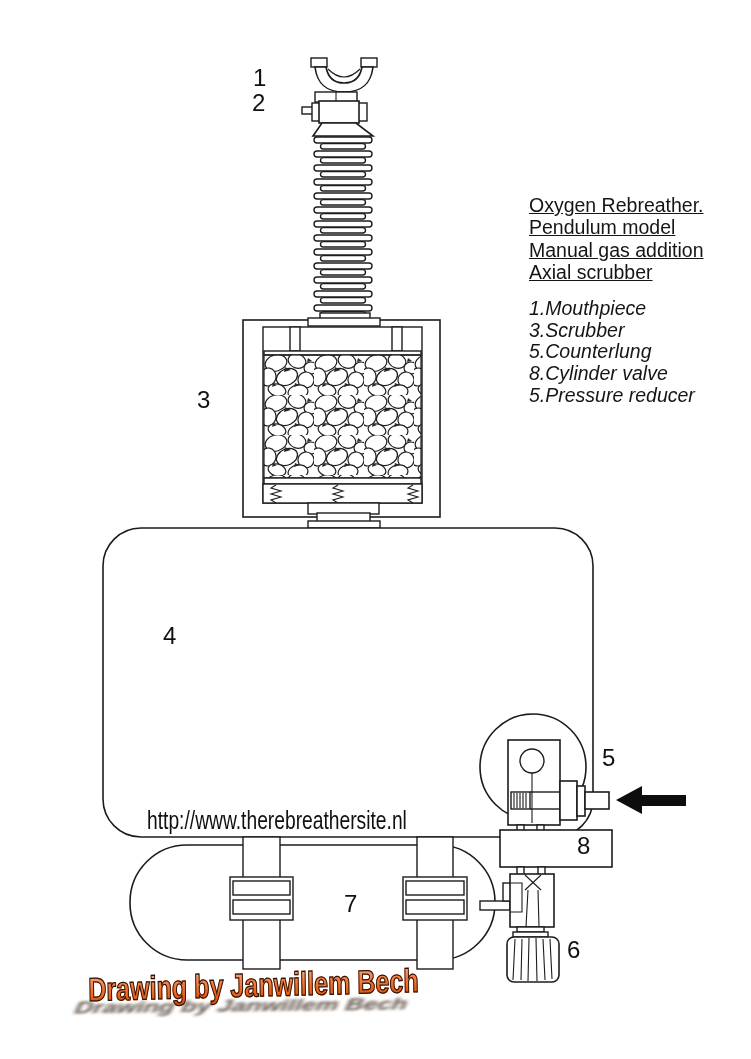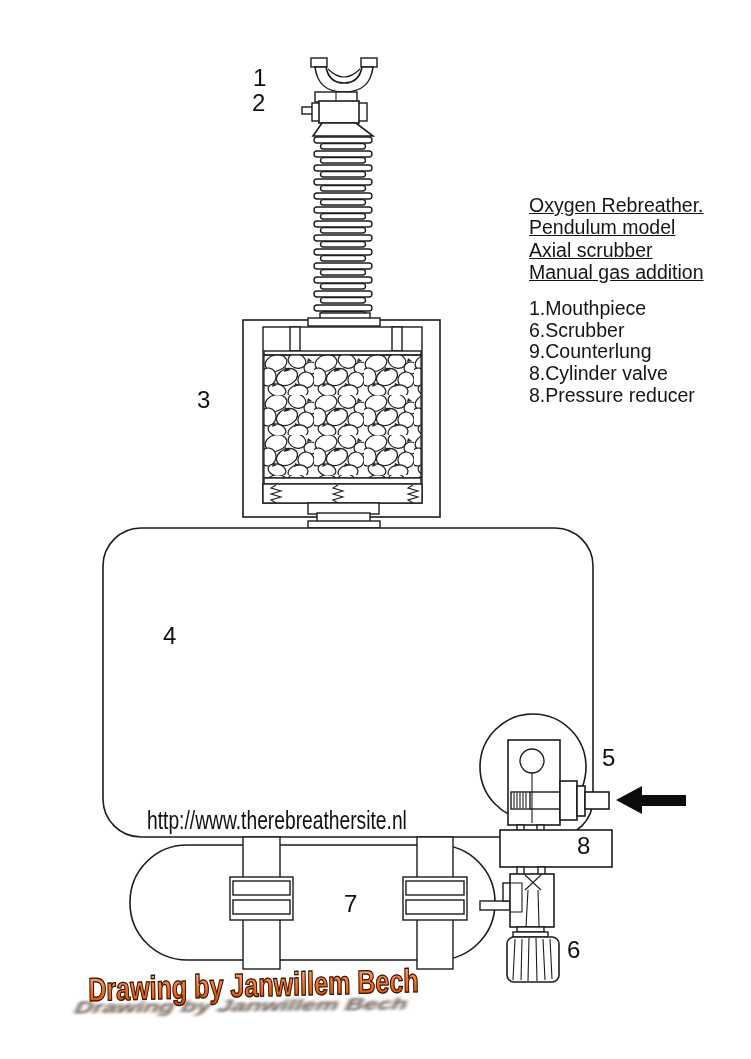"Axial scrubber" div { order: before "Manual gas addition" -> after "Manual gas addition" }
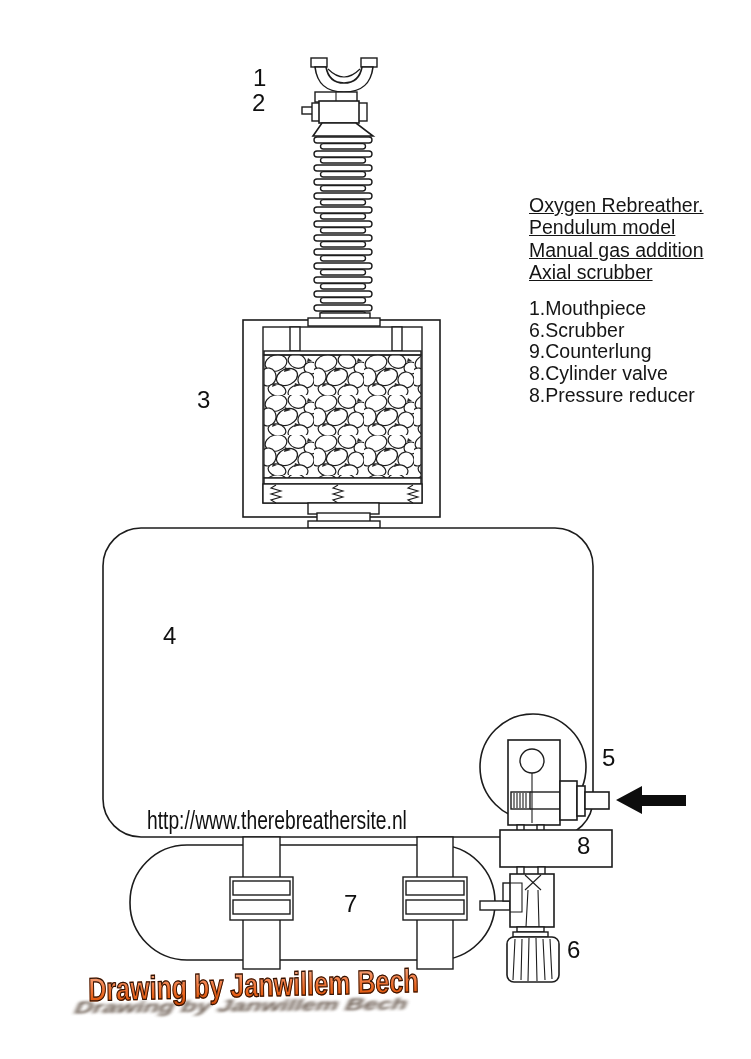"1.Mouthpiece" .legendblock { font-style: none -> italic }
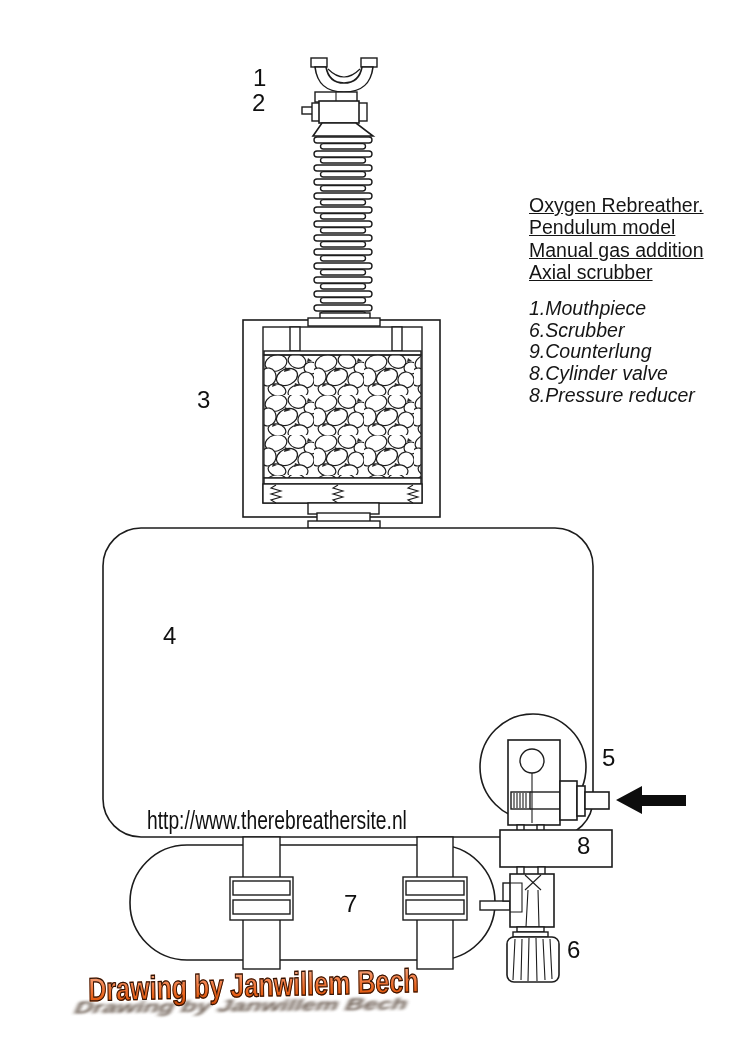"6.Scrubber" div { text: 6.Scrubber -> 3.Scrubber }
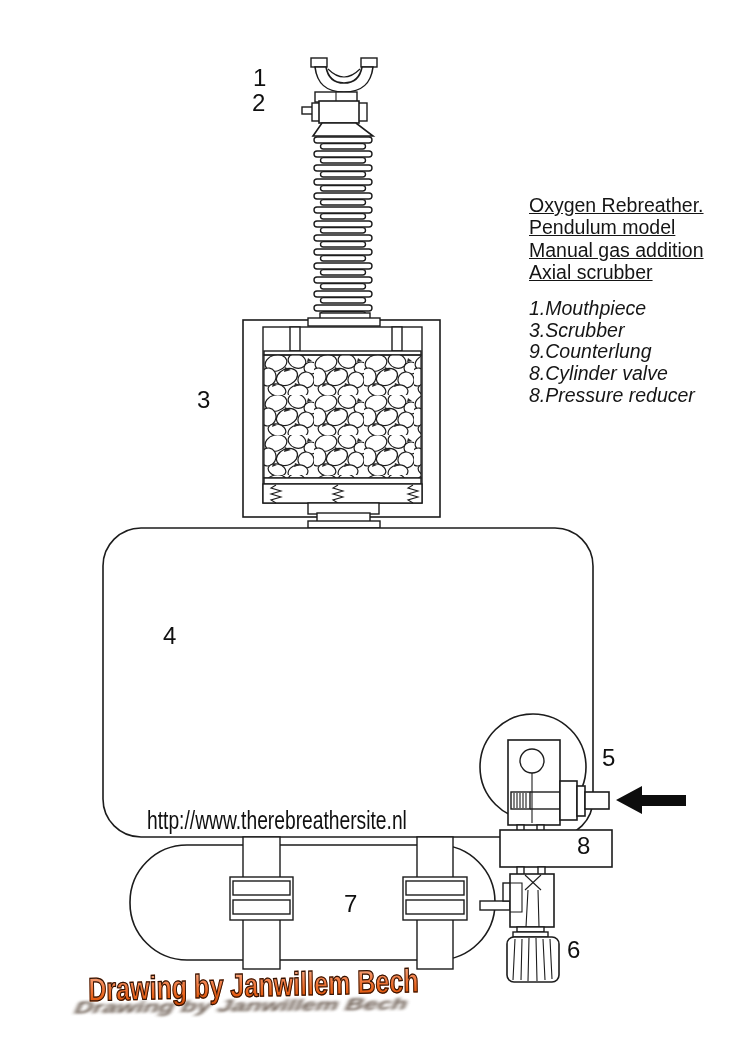"9.Counterlung" div { text: 9.Counterlung -> 5.Counterlung }
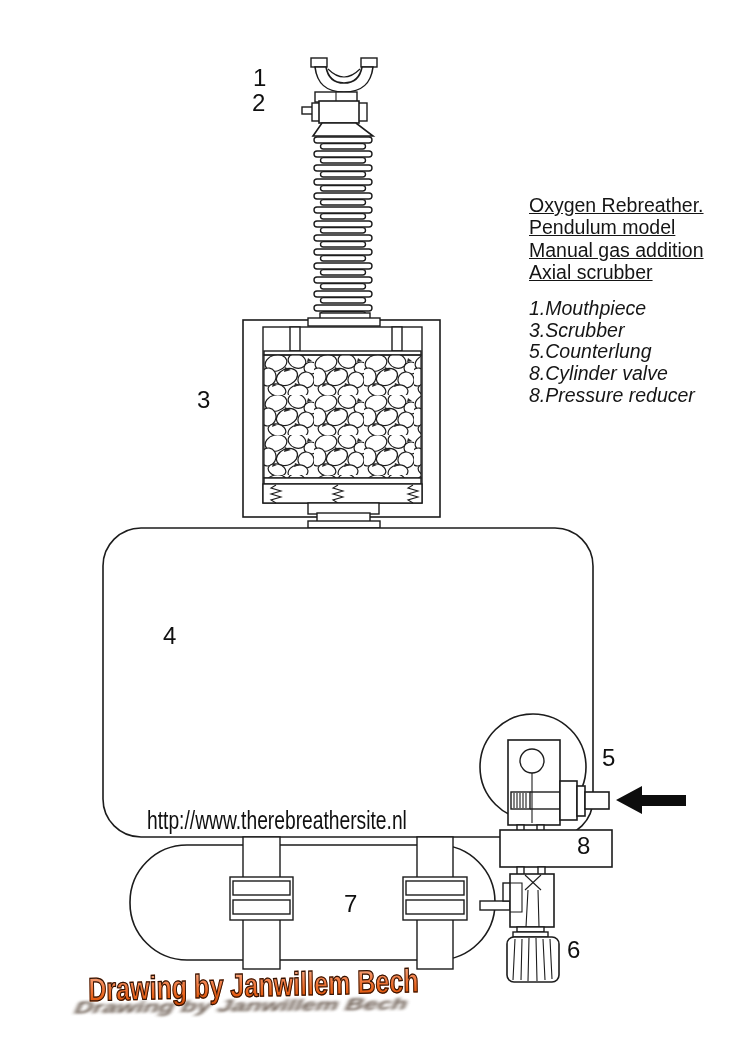"8.Pressure reducer" div { text: 8.Pressure -> 5.Pressure }
